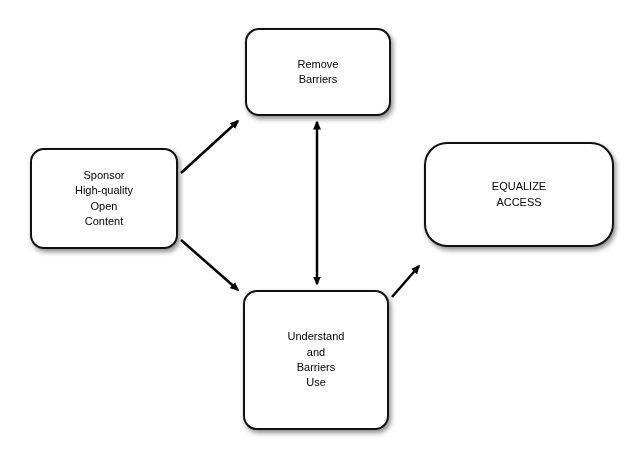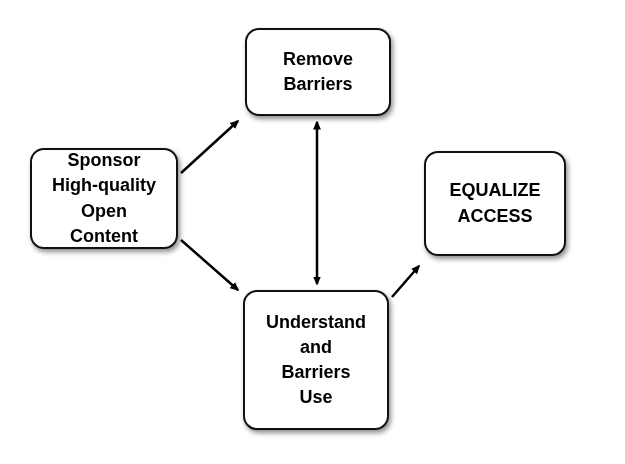"Remove" .node { font-size: 18px -> 11px; font-weight: bold -> normal }
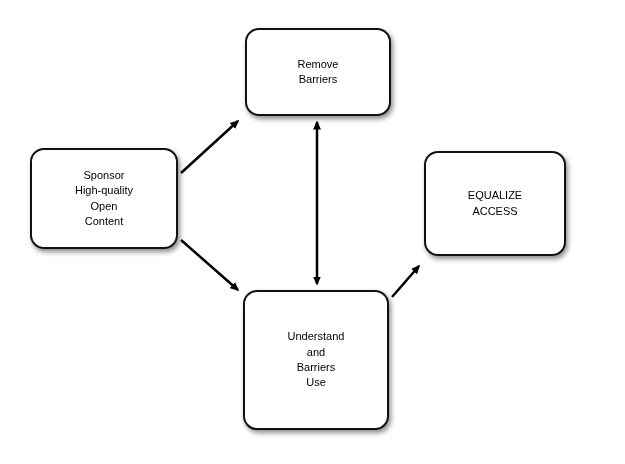"EQUALIZE" .node-equalize-access { border-radius: none -> 23px; top: 151px -> 142px; width: 142px -> 190px }
